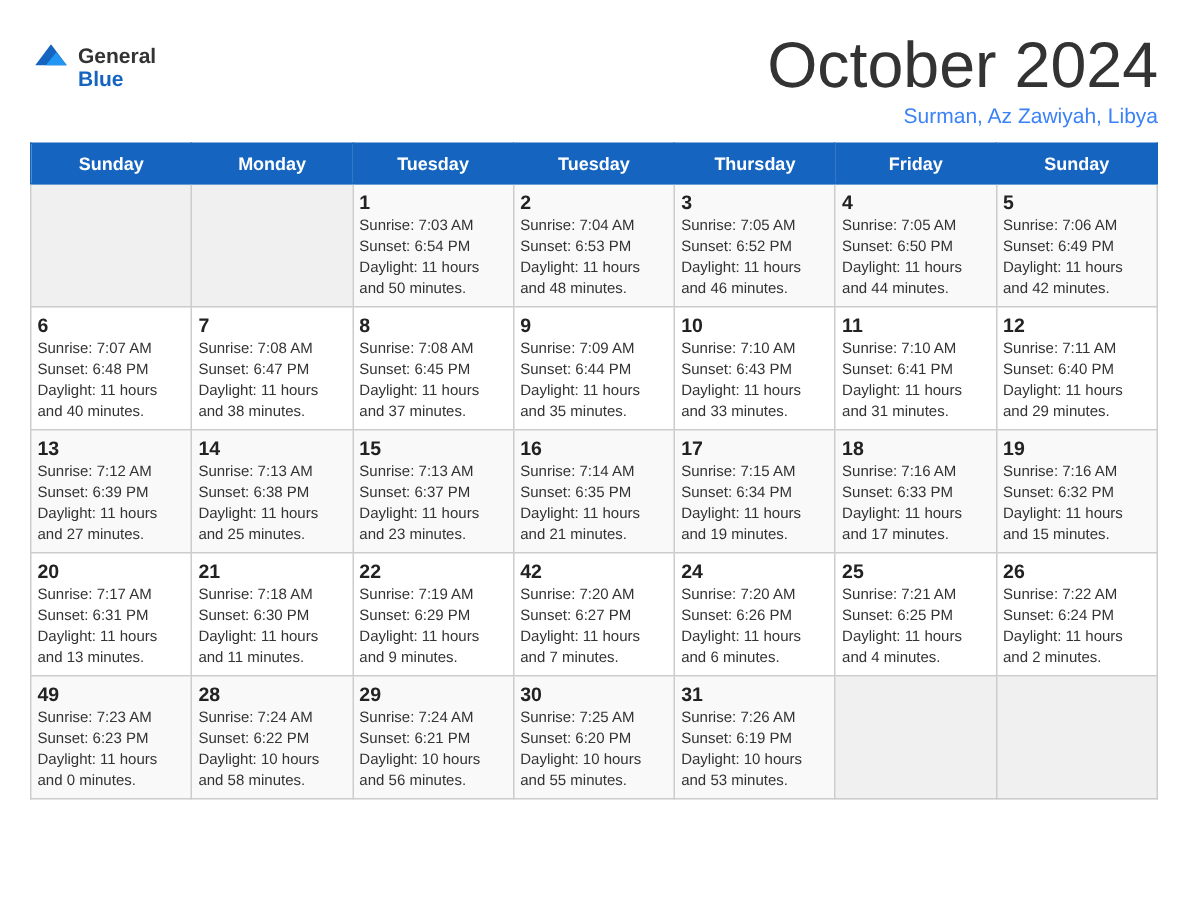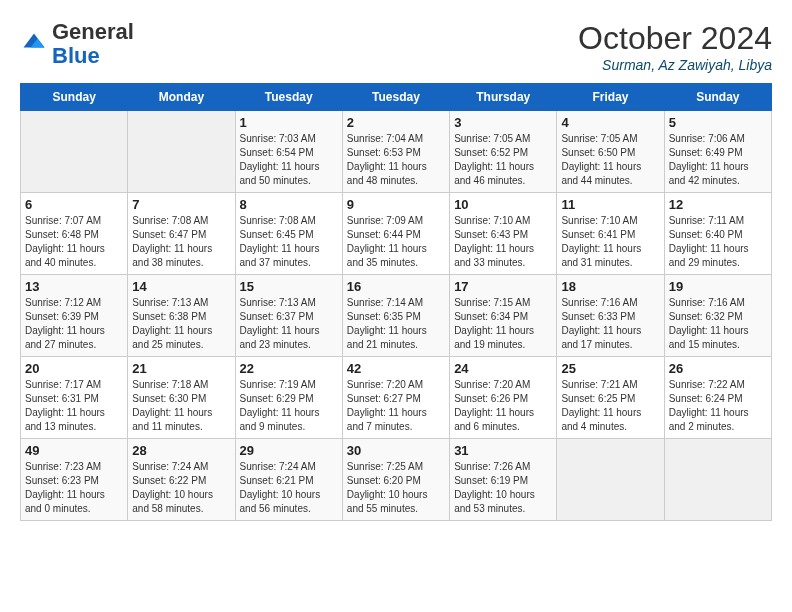"General" .logo-text { font-size: 22px -> 14px; margin-top: none -> 10px }
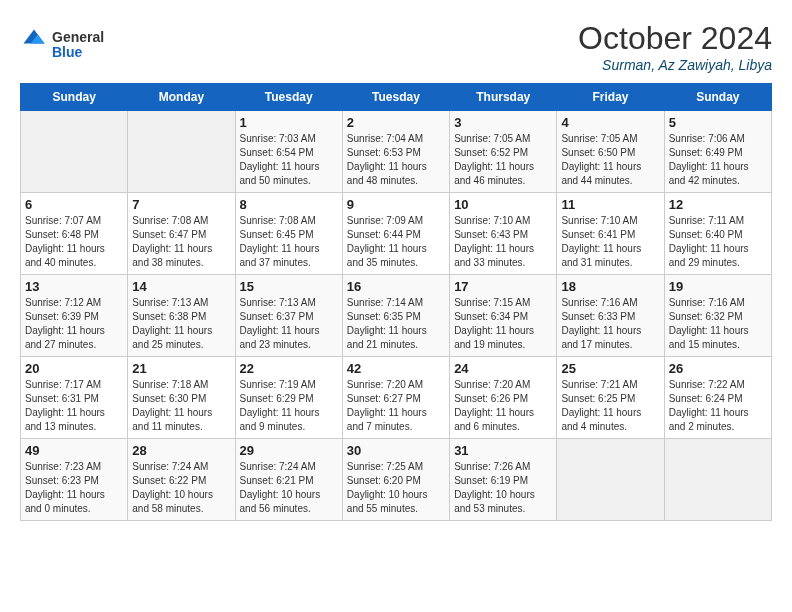"October 2024" .month-title { font-size: 32px -> 43px }
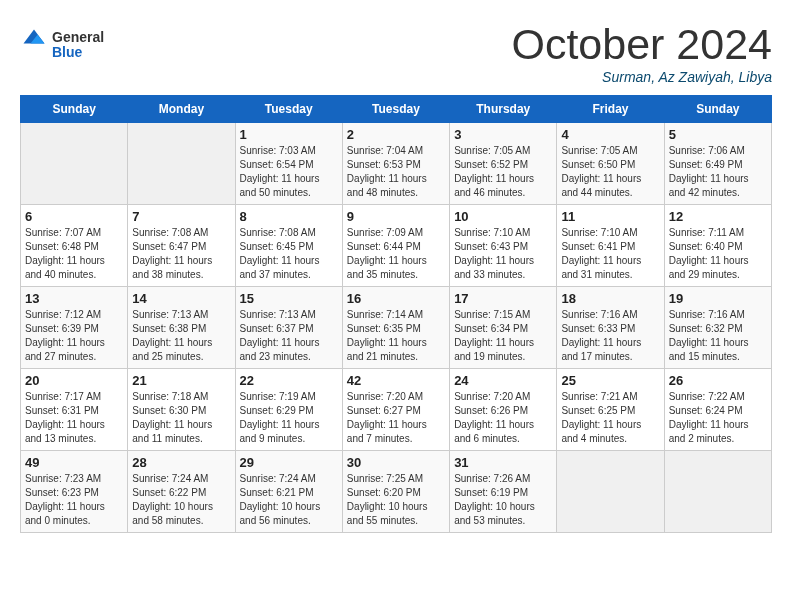"Surman, Az Zawiyah, Libya" .subtitle { color: #0c4a6e -> #3b82f6; font-style: italic -> none }
